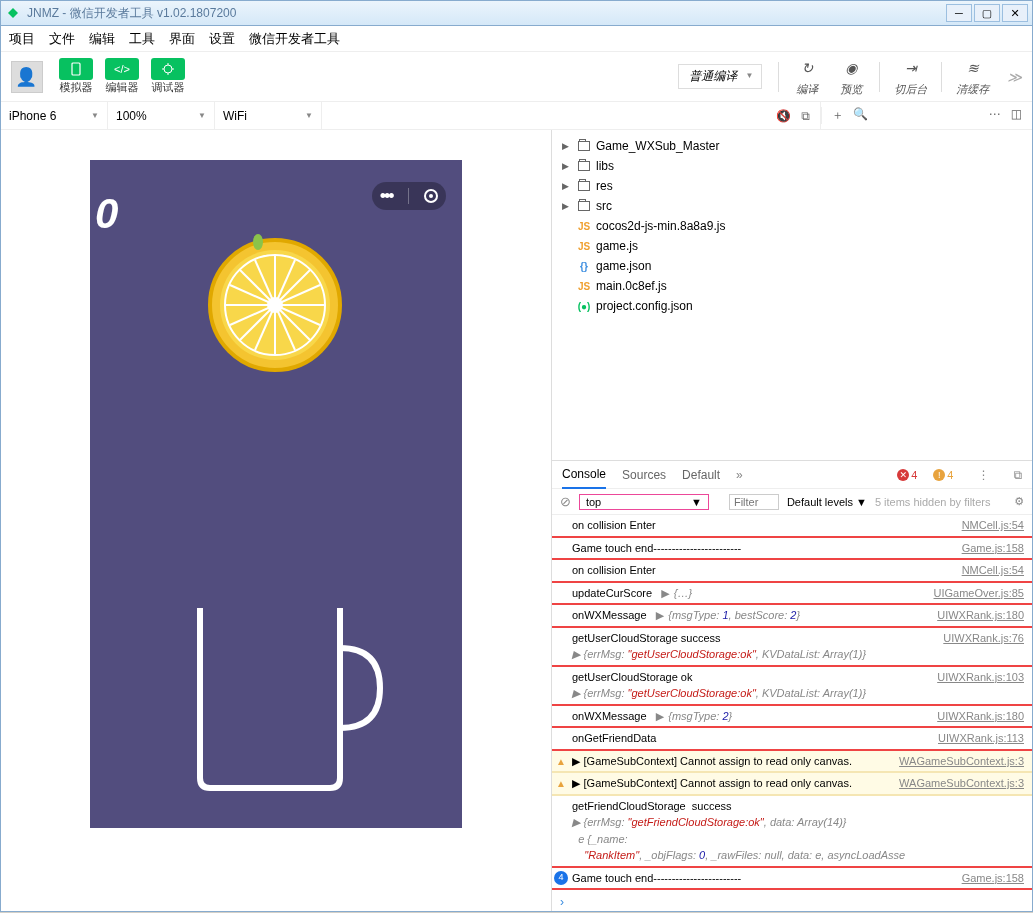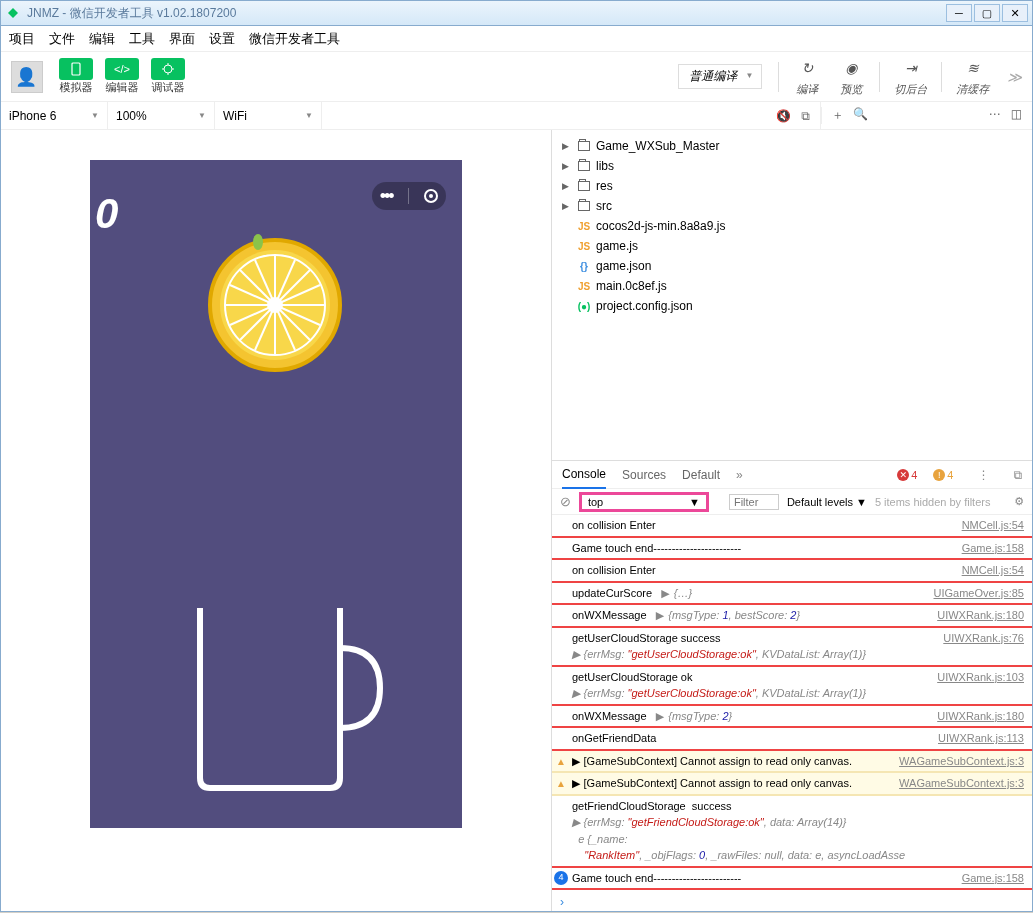"top" .dt-filter .ctx { border: 3px solid #ec4899 -> 1px solid #ec4899 }
